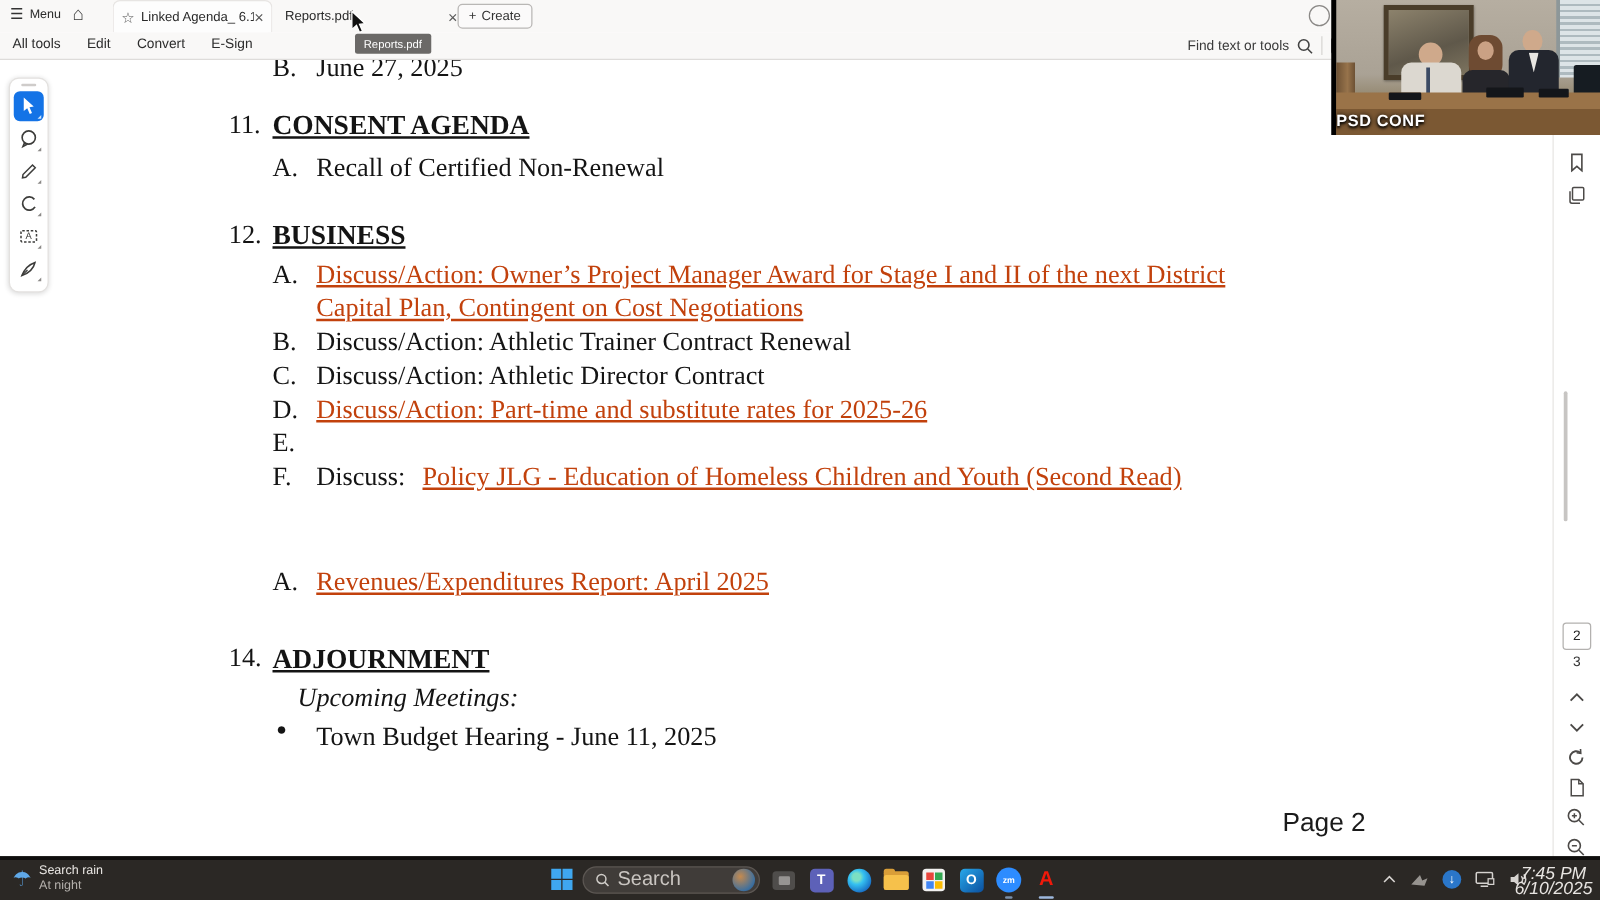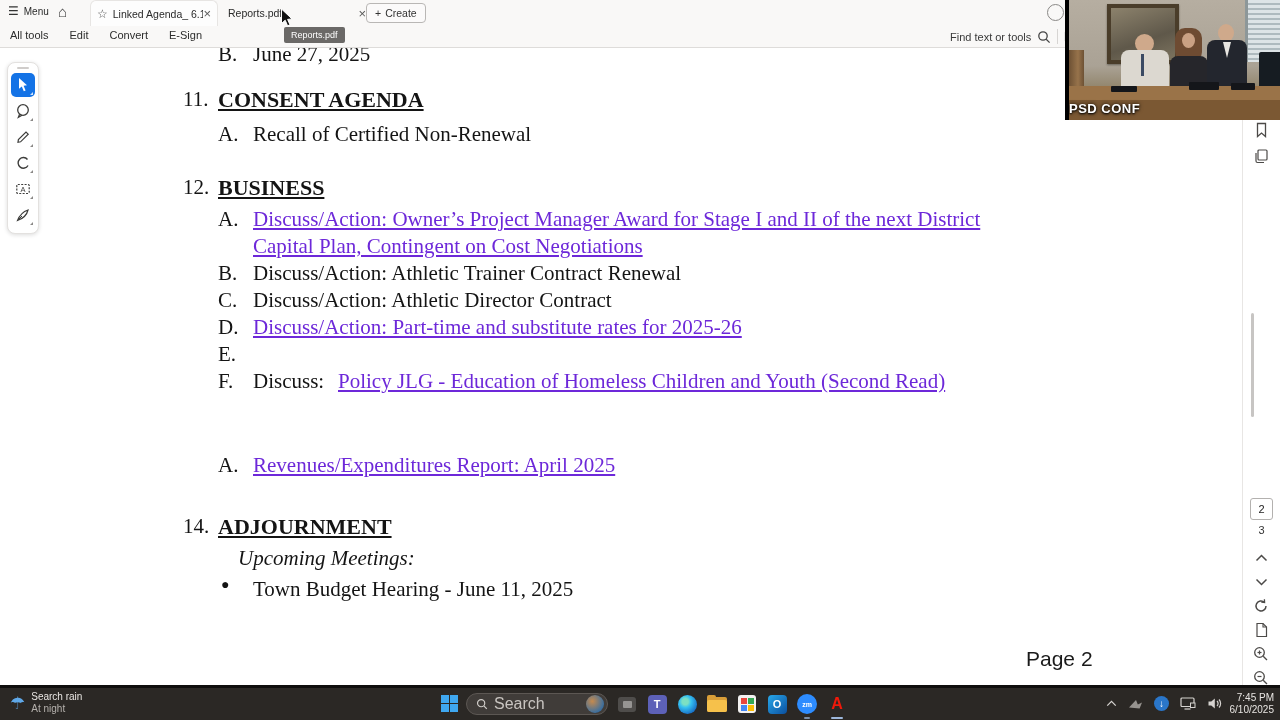"PSD CONF" #video { height: 120px -> 108px }
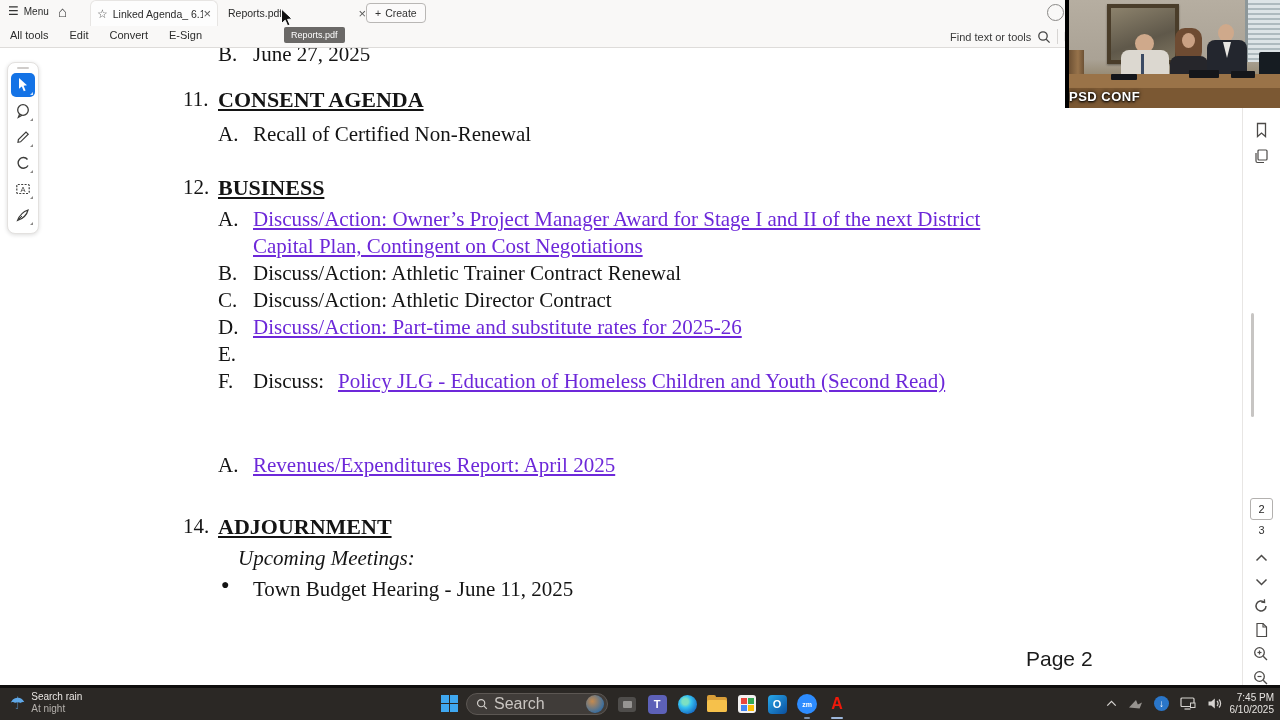"Discuss/Action: Owner’s Project Manager" .lnk { color: #6d28d9 -> #c2410c }
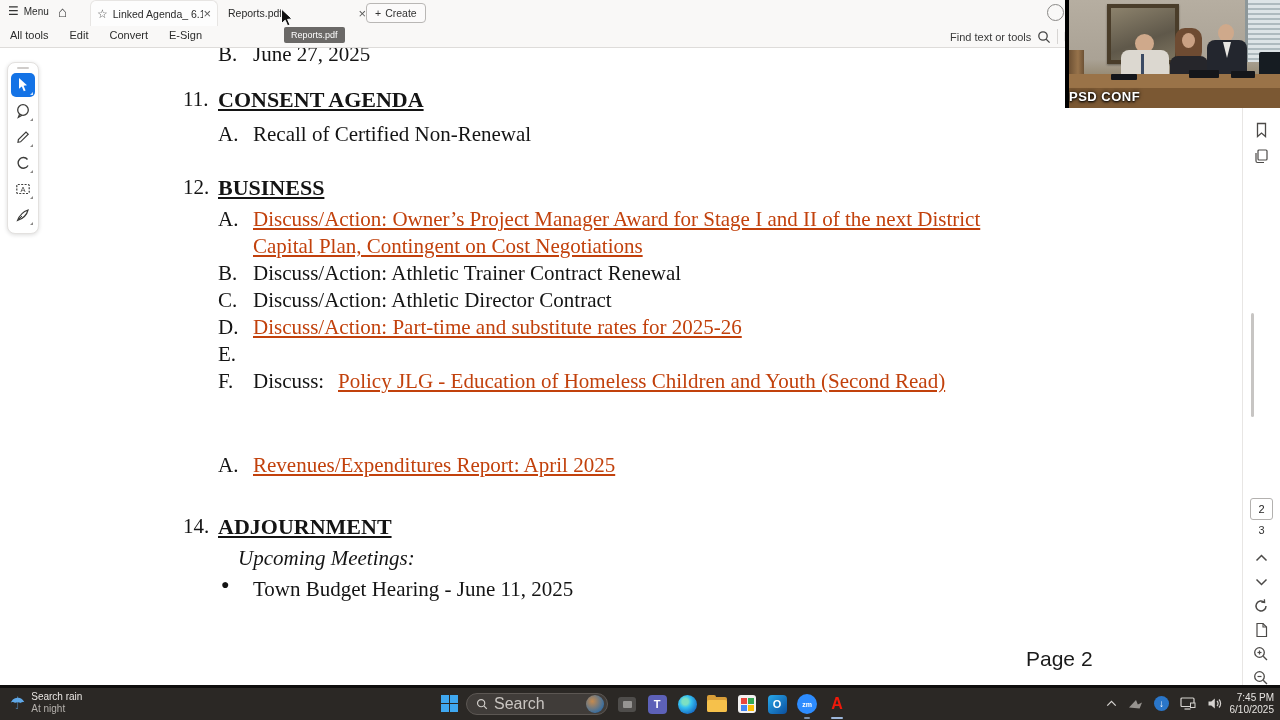"7:45 PM" #clock { font-size: 10px -> 14px; font-style: none -> italic; text-align: right -> center }
